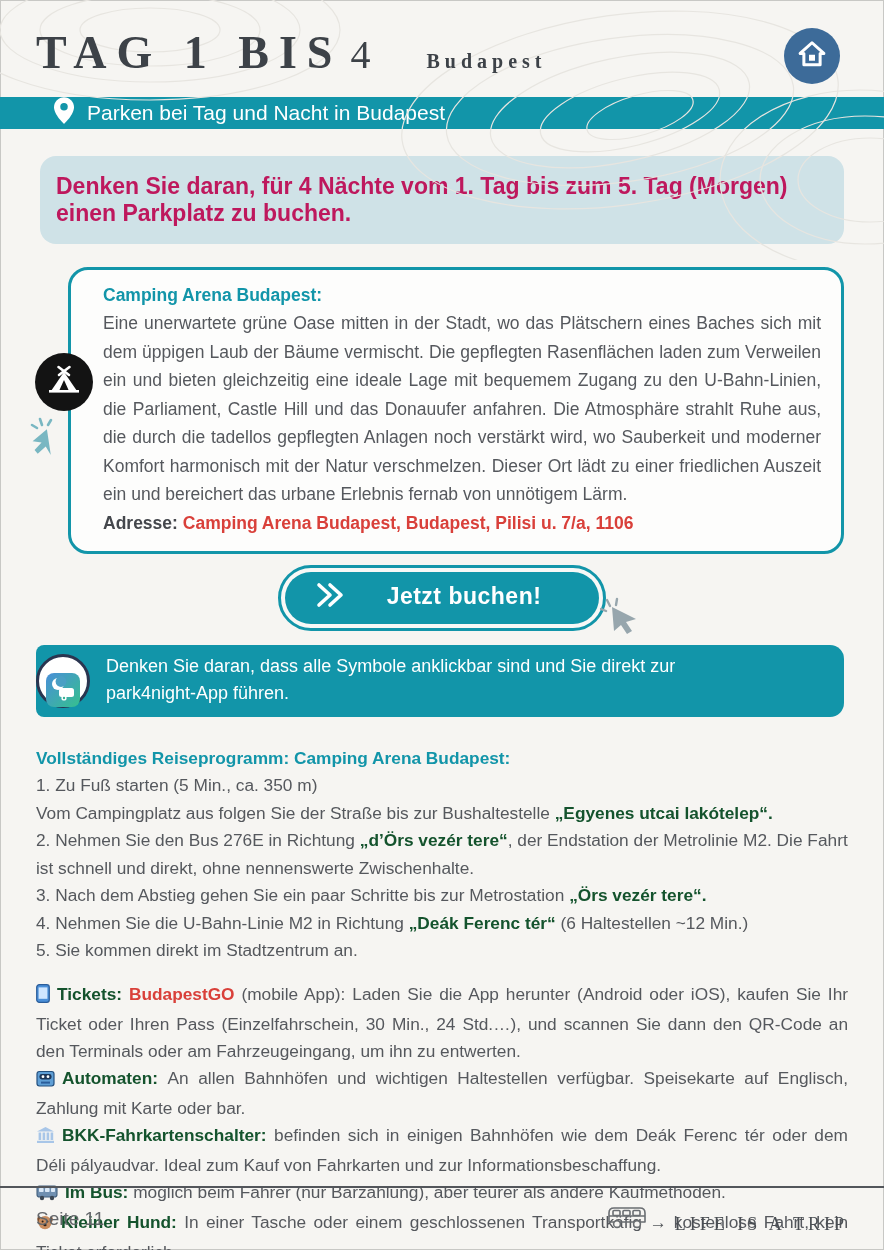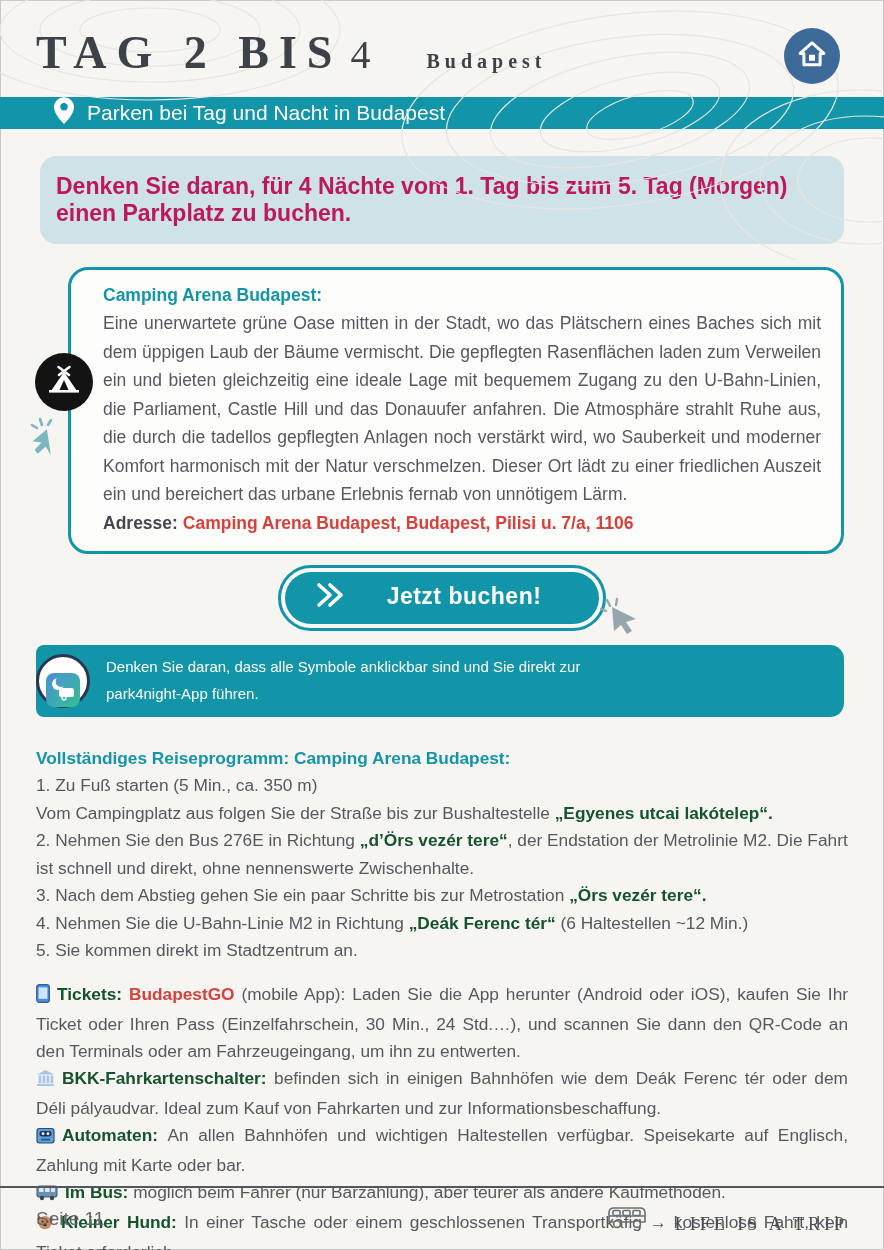"TAG 2 BIS" span.title-main { text: 2 -> 1 }
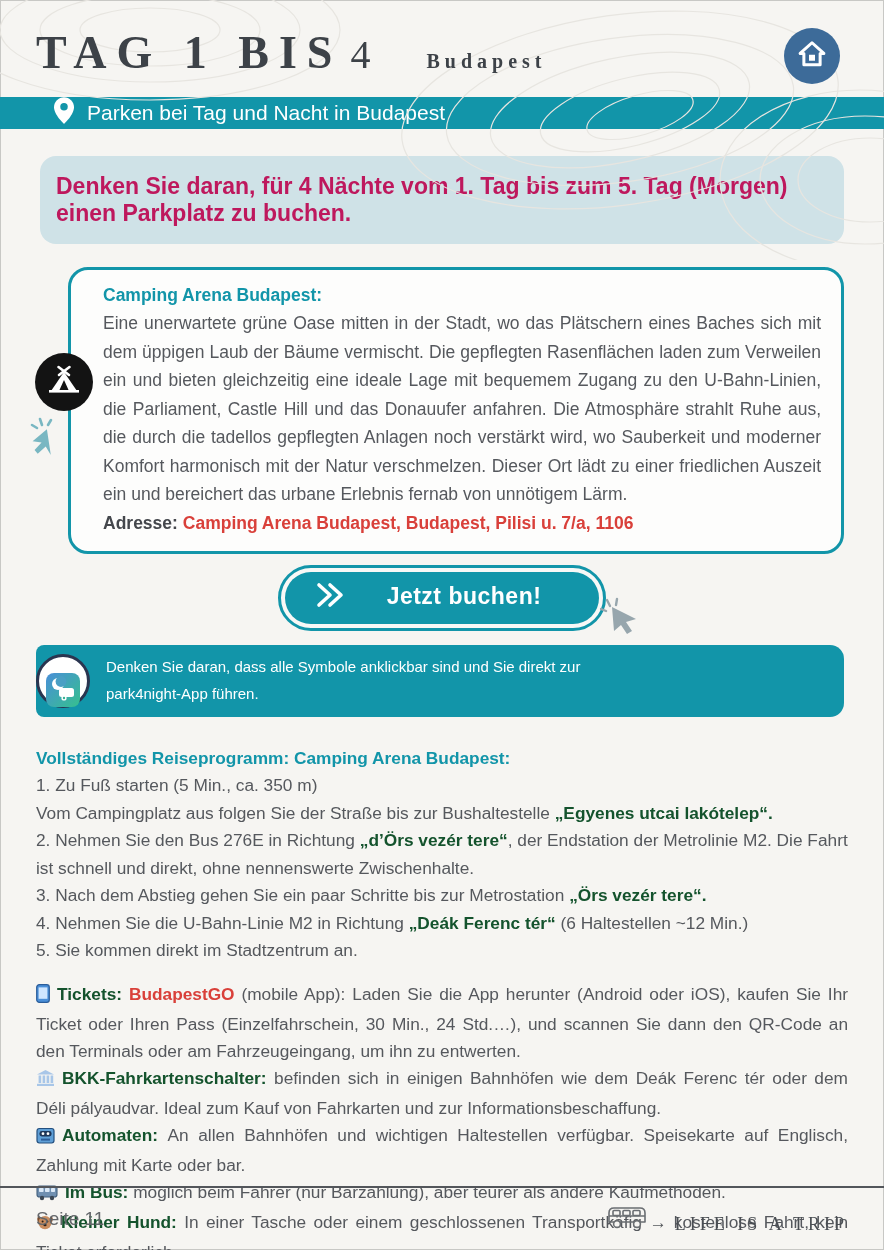"Denken Sie daran, dass alle" .info-banner { font-size: 15px -> 18px }
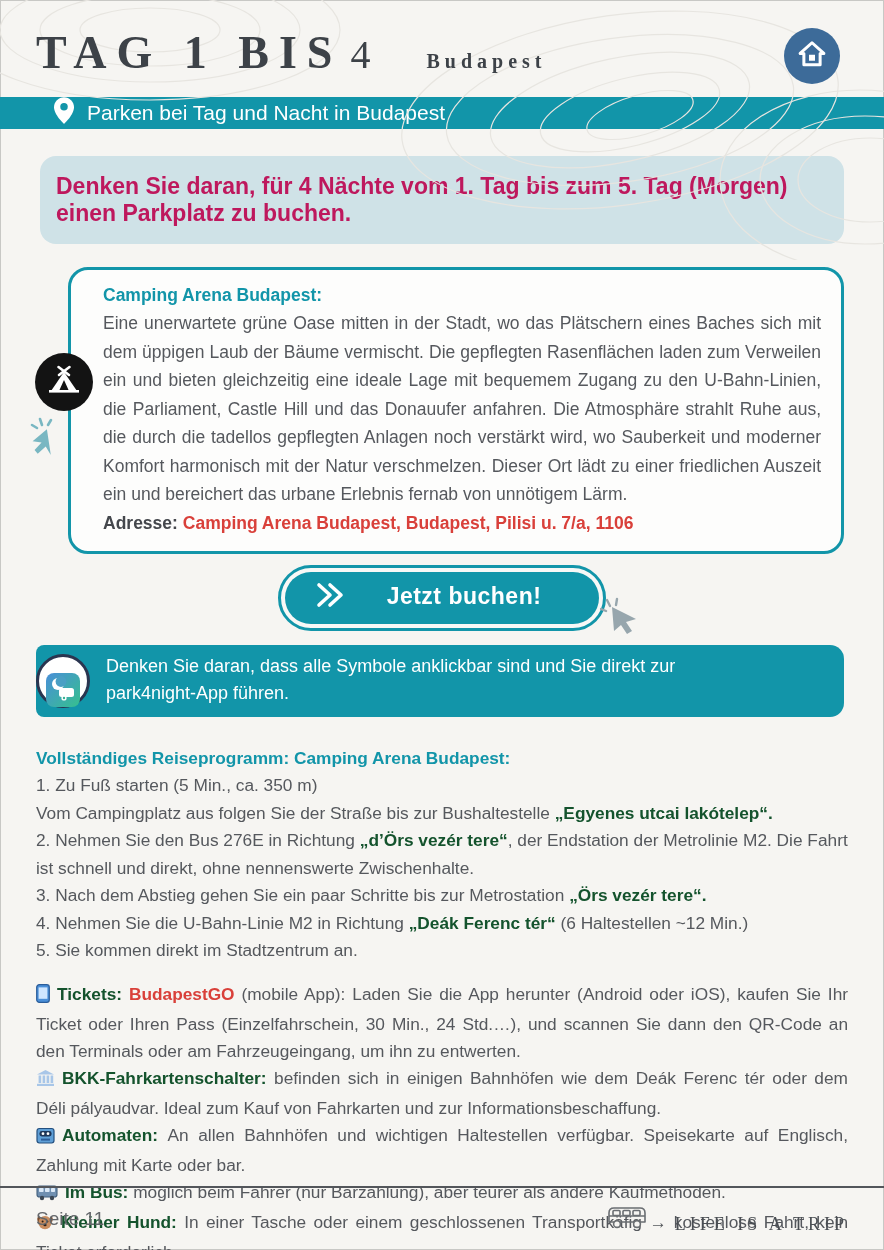"BKK-Fahrkartenschalter: befinden sich in" div.transit-line { order: before "Automaten: An allen Bahnhöfen und" -> after "Automaten: An allen Bahnhöfen und" }
